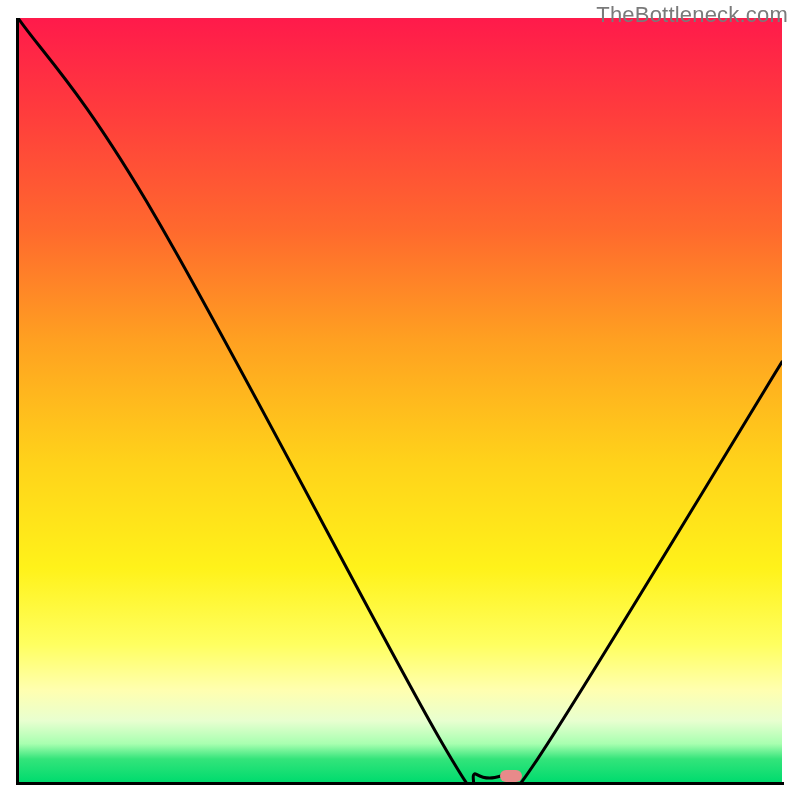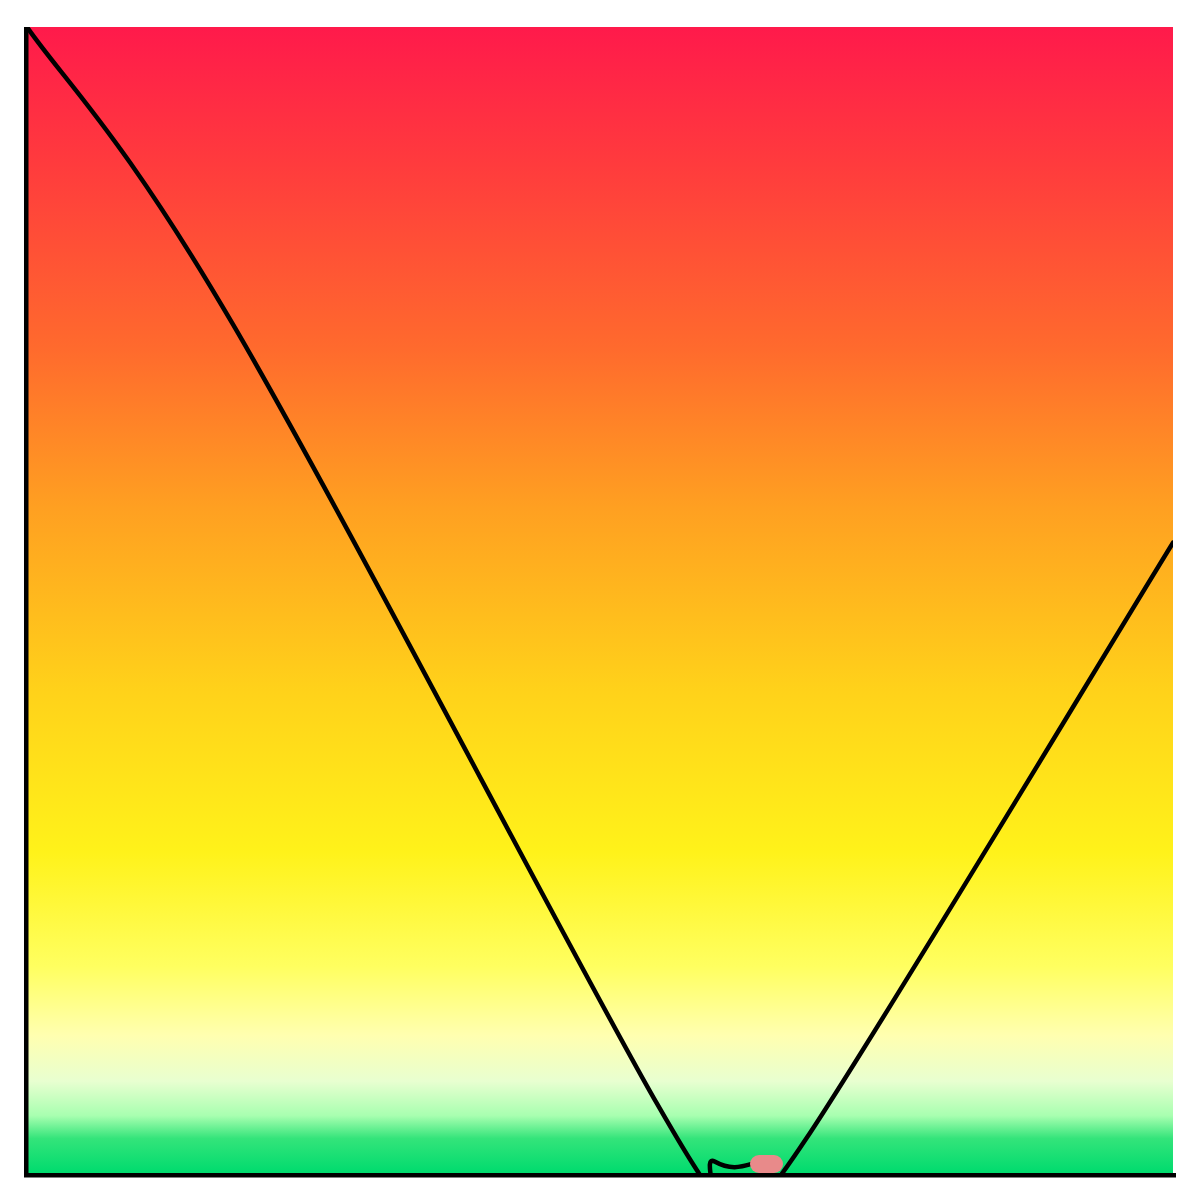"TheBottleneck.com" div.watermark { html: none -> <div>TheBottleneck.com</div> }
